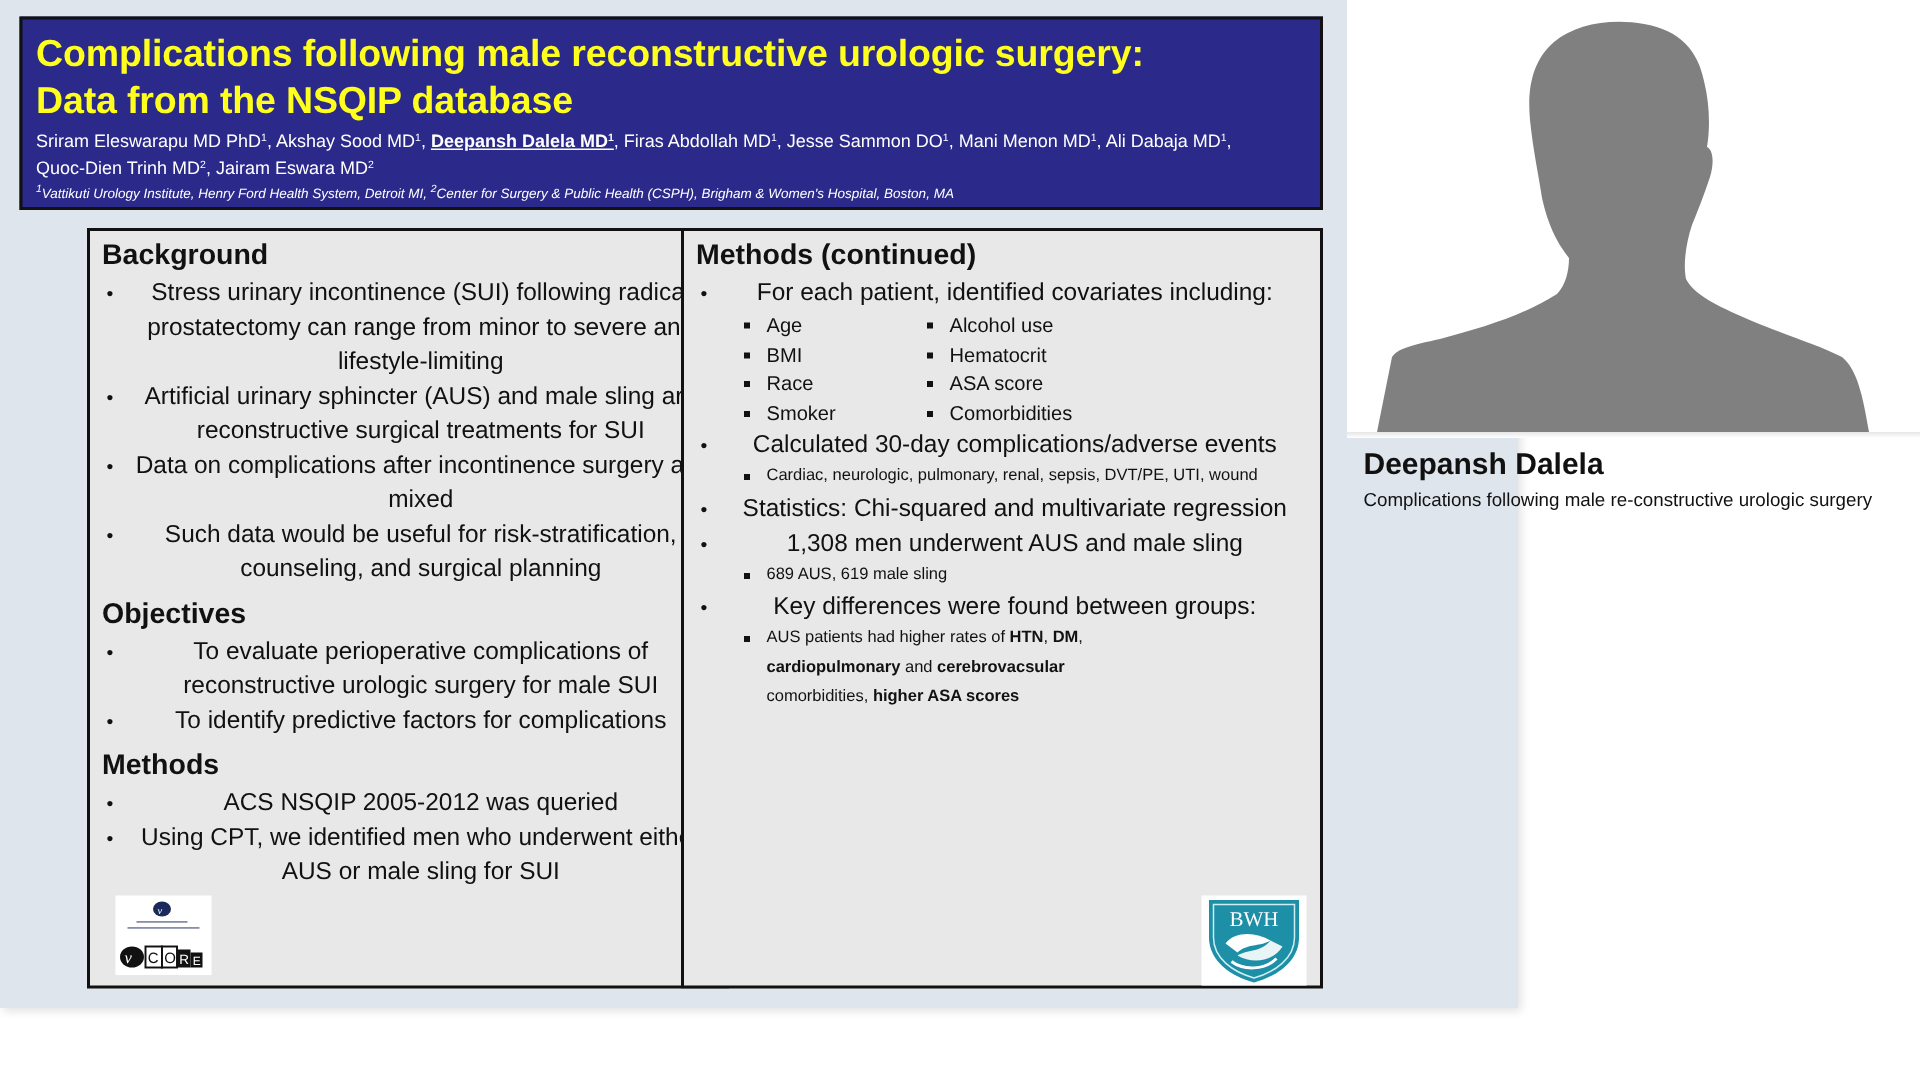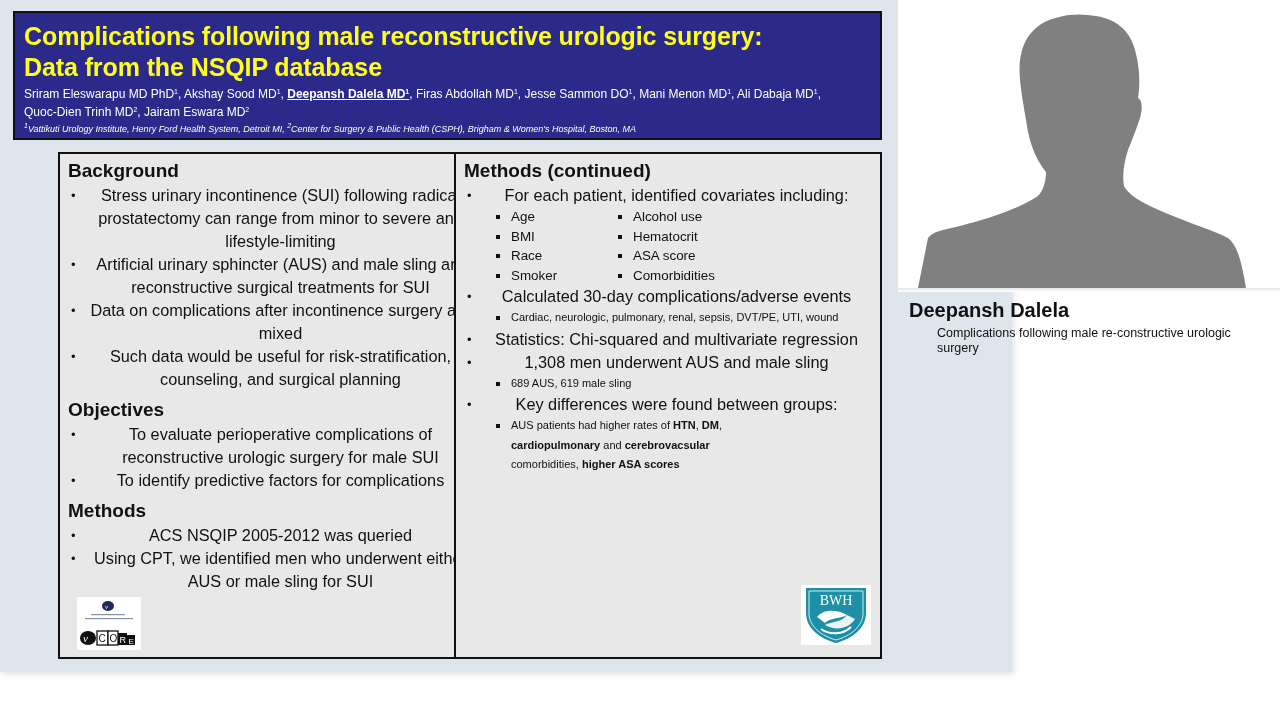"Complications following male re-constructive" .speaker-talk { margin-left: 28px -> none }
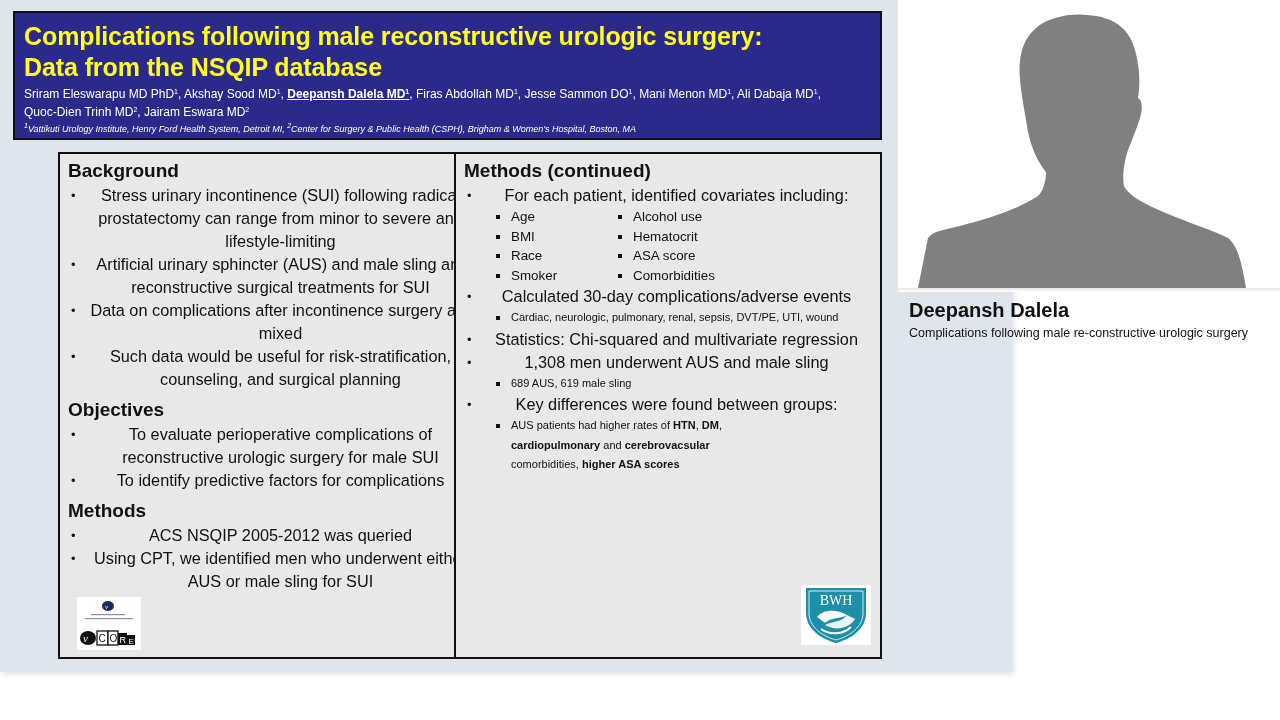"BWH" .logo-bwh { top: 431px -> 443px }
